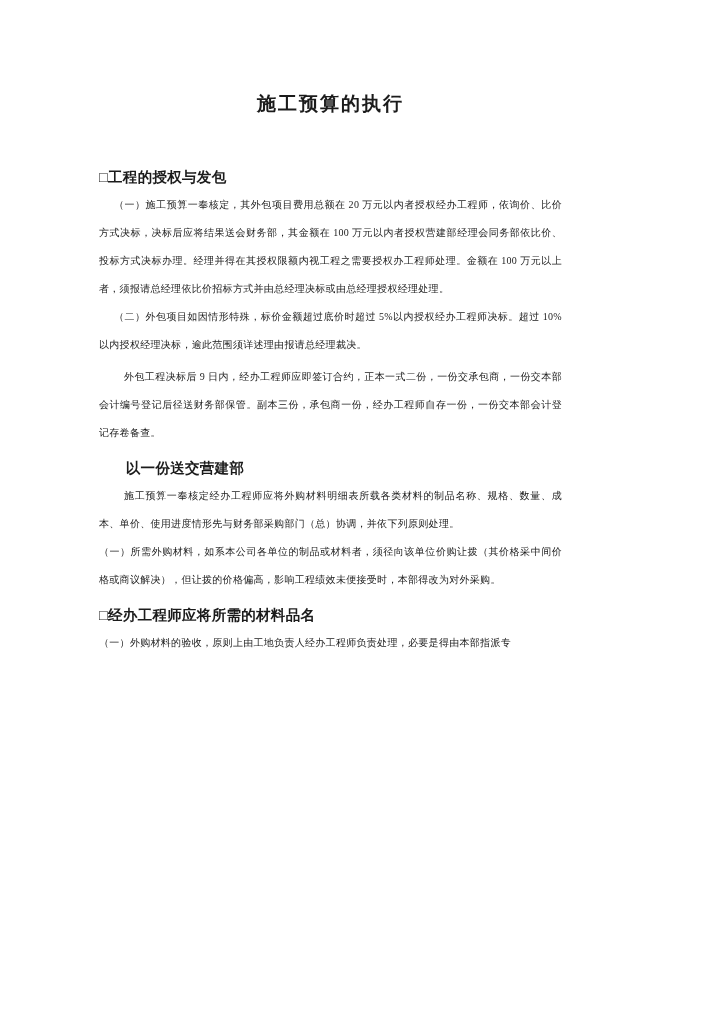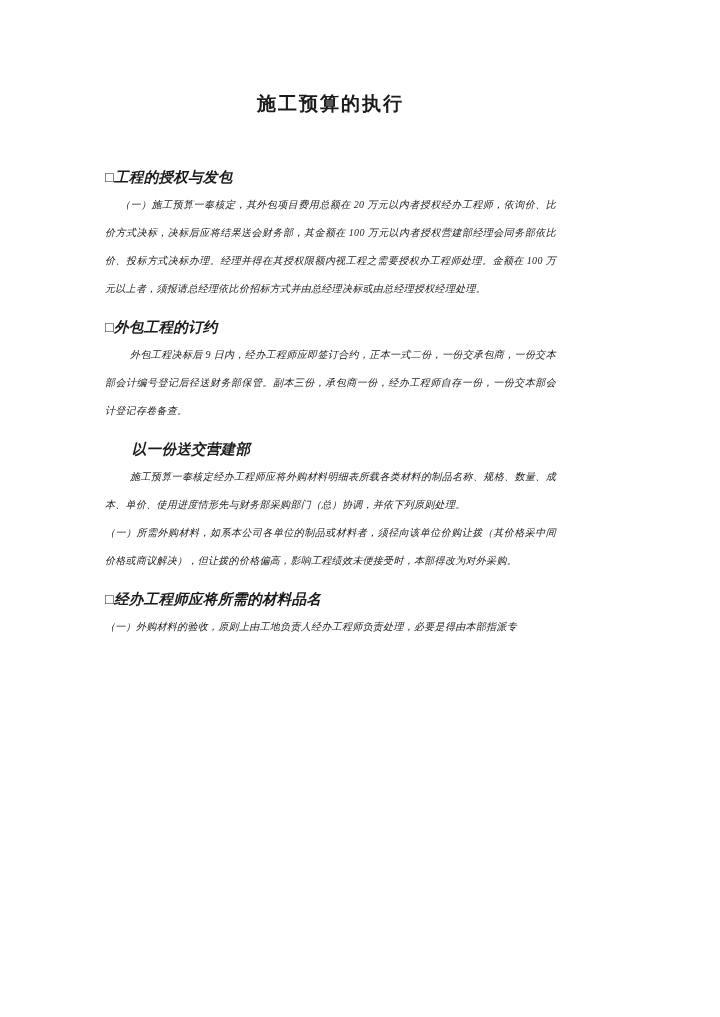"□工程的授权与发包" section { font-style: italic -> none; margin: 10px -> 4px }
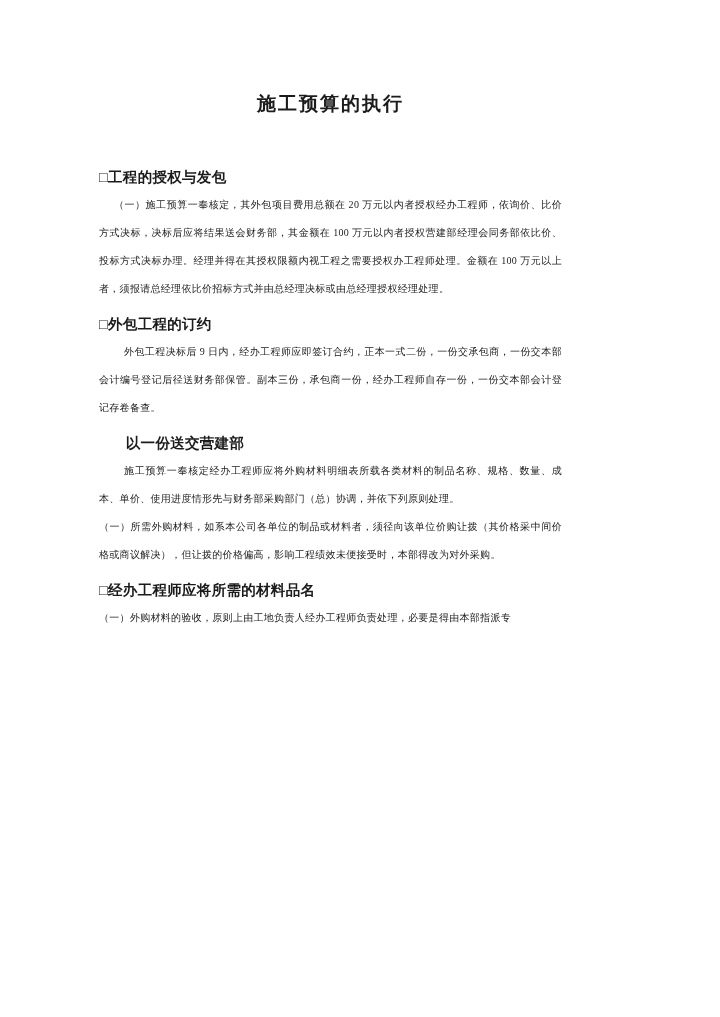"（二）外包项目如因情形特殊，标价金额超过底价时超过" p.para { html: none -> <p>（二）外包项目如因情形特殊，标价金额超过底价时超过 5%以内授权经办工程师决标。超过 10%以内授权经理决标，逾此范围须详述理由报请总经理裁决。</p> }
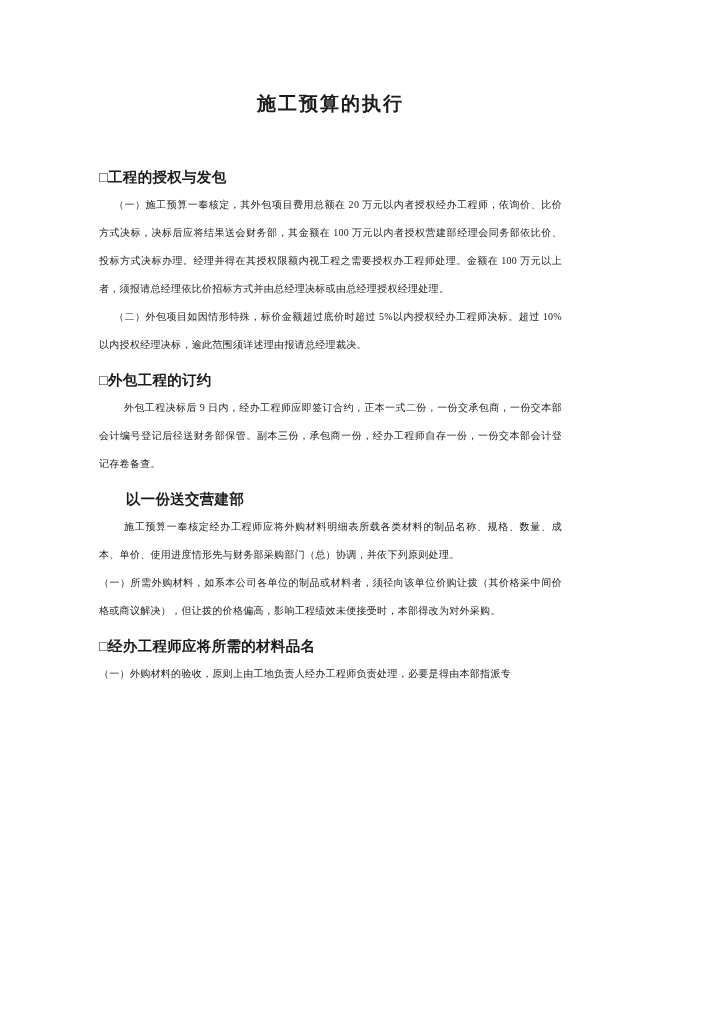"□外包工程的订约" h2.sec-heading { html: <h2>□外包工程的订约</h2> -> none }
